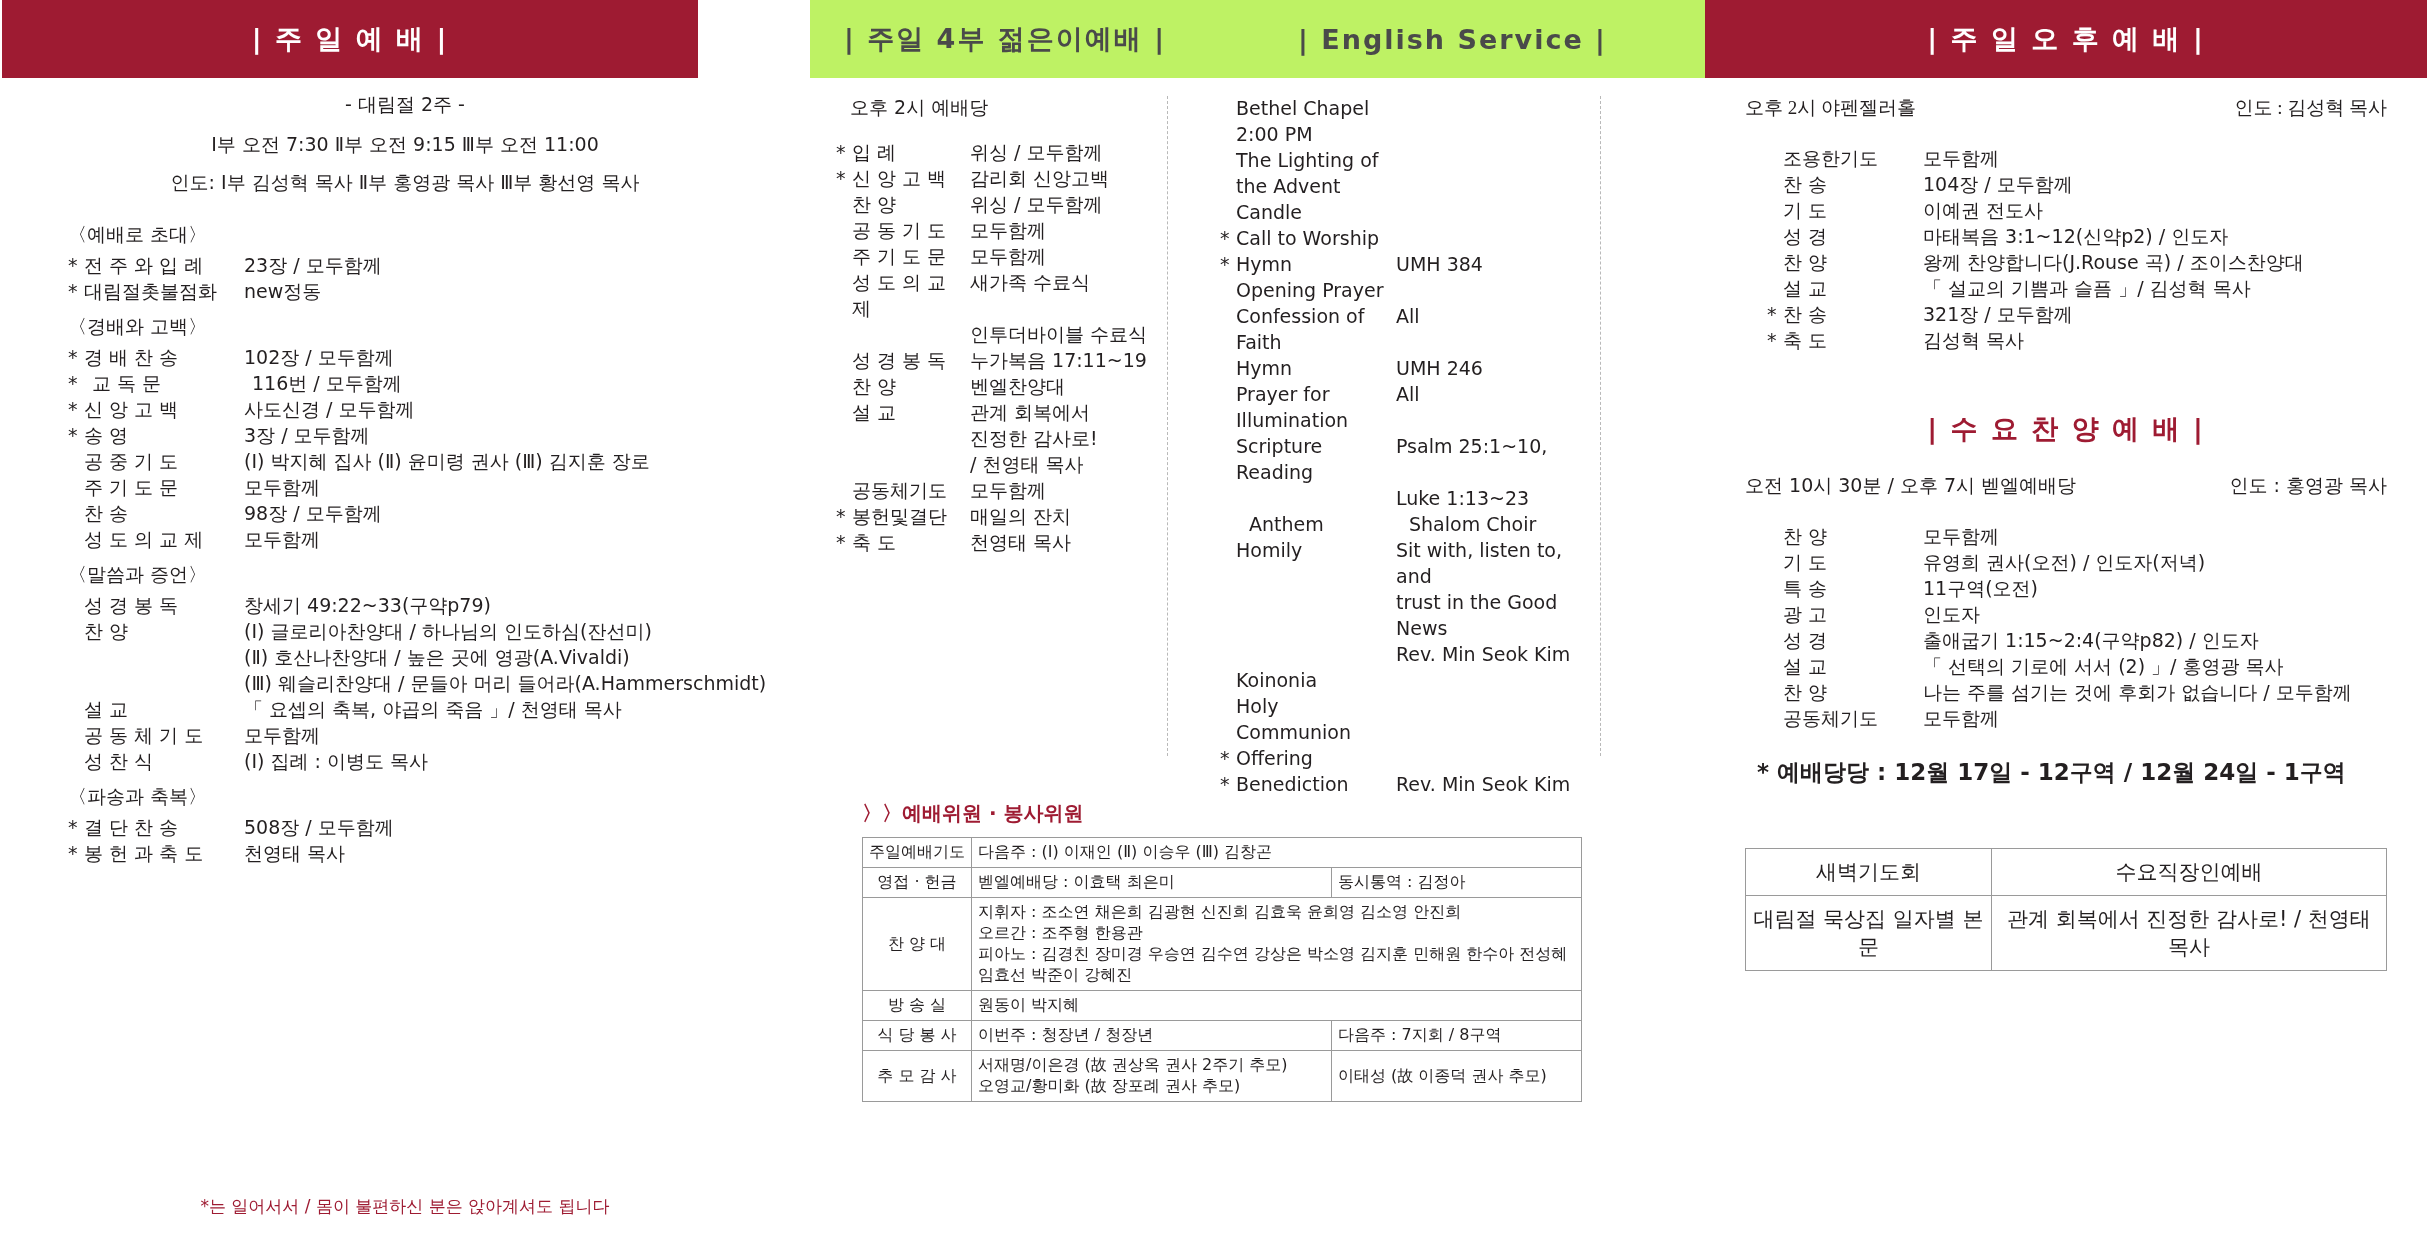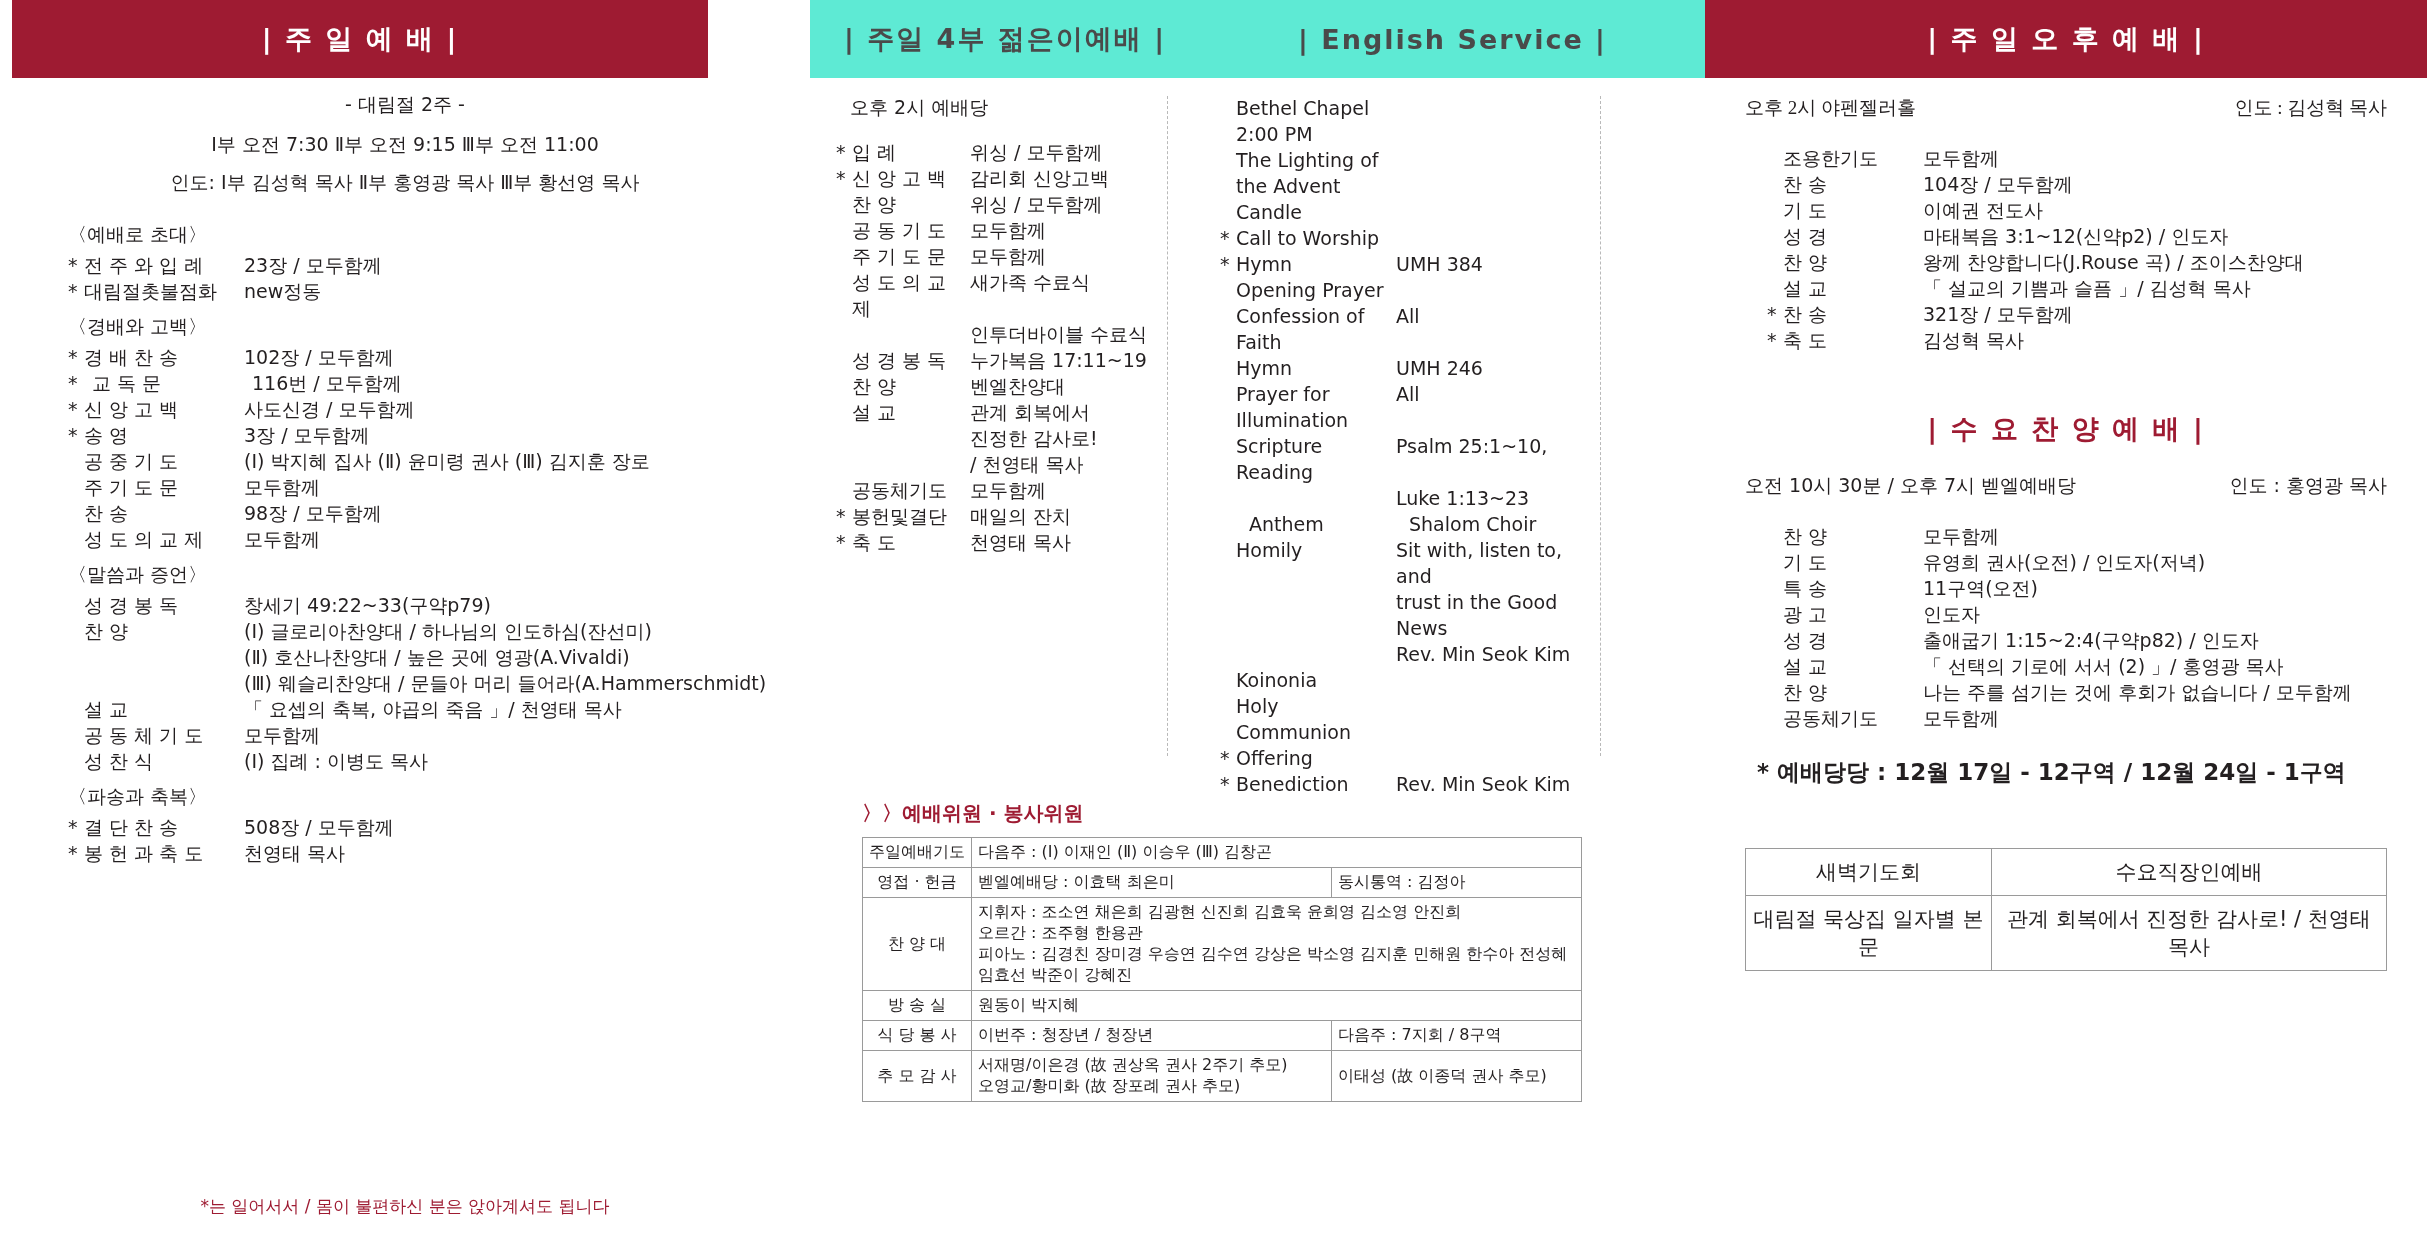"| 주 일 예 배" div.bar { left: 12px -> 2px }
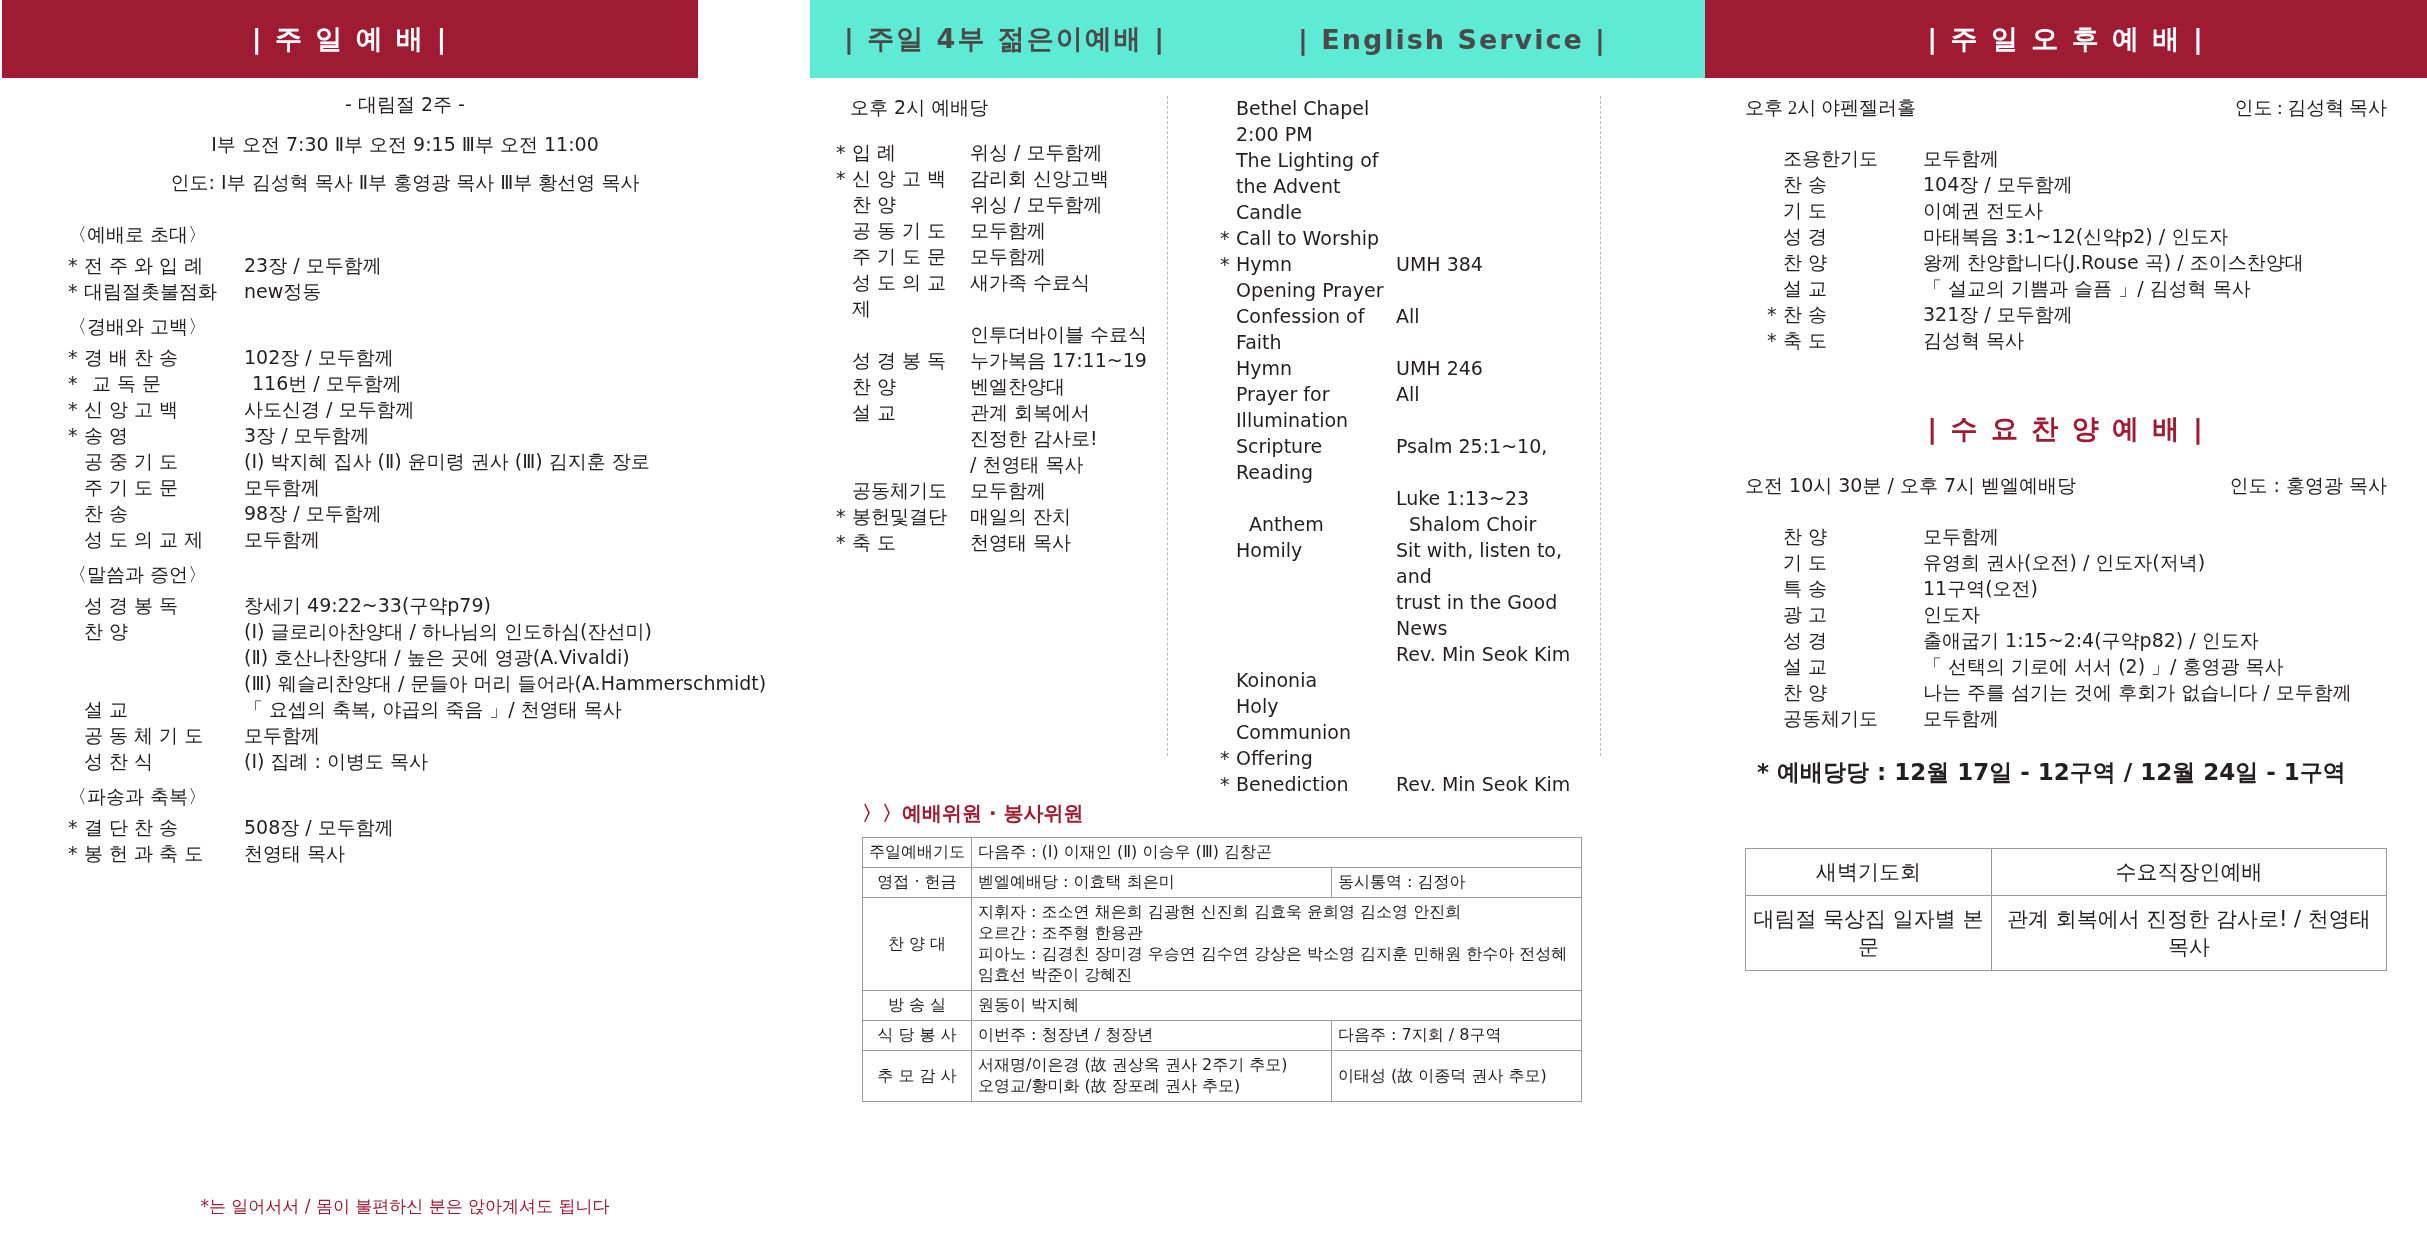"| 주일 4부 젊은이예배 |" .bar-grey { background: #5eead4 -> #bef264 }
